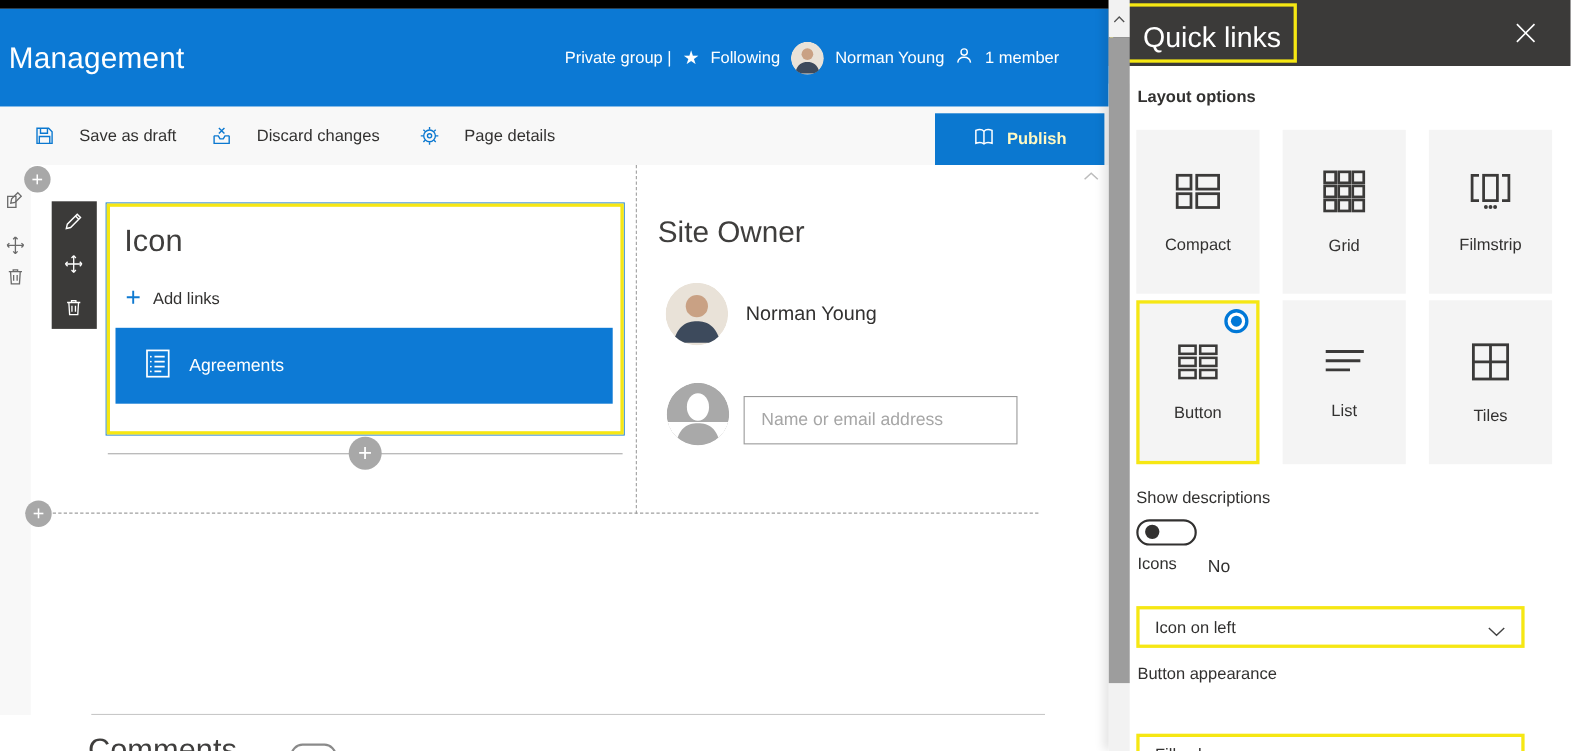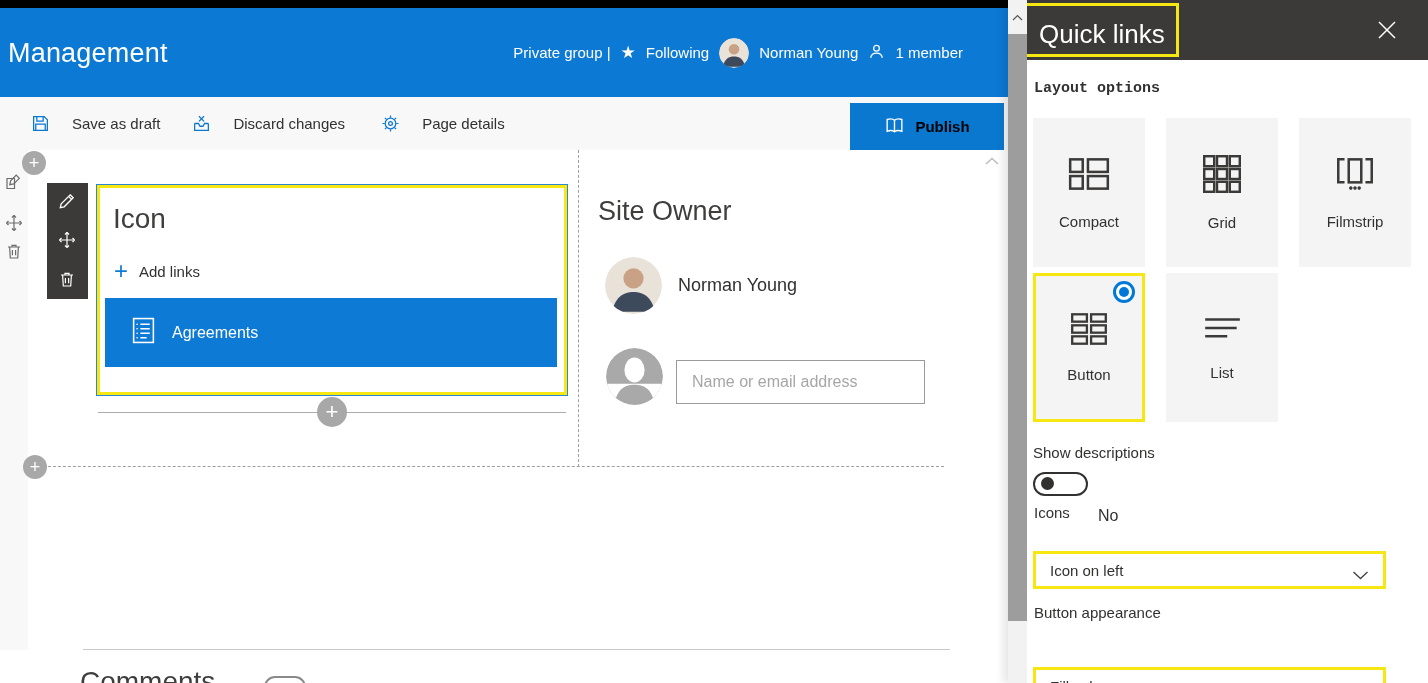"Layout options" .bold { font-family: Liberation Mono, monospace -> none }
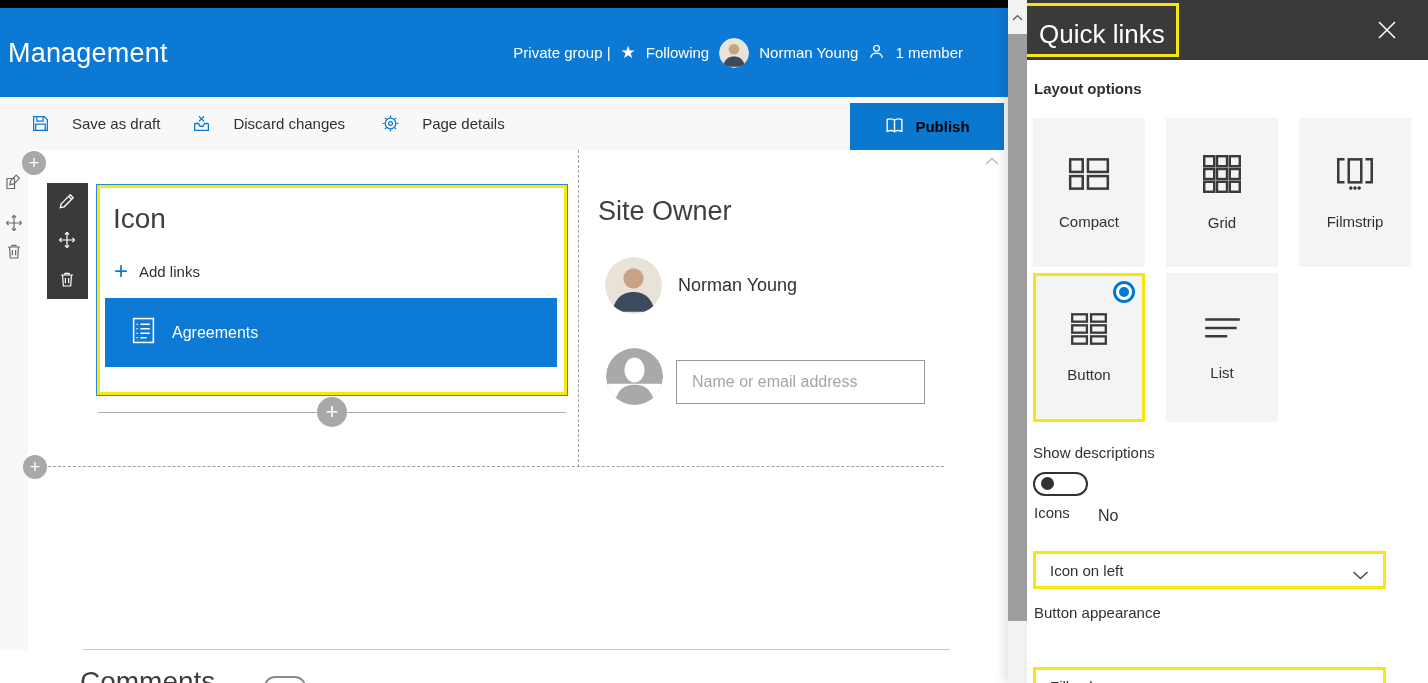"Publish" .publish-btn { color: #000000 -> #fef9c3 }
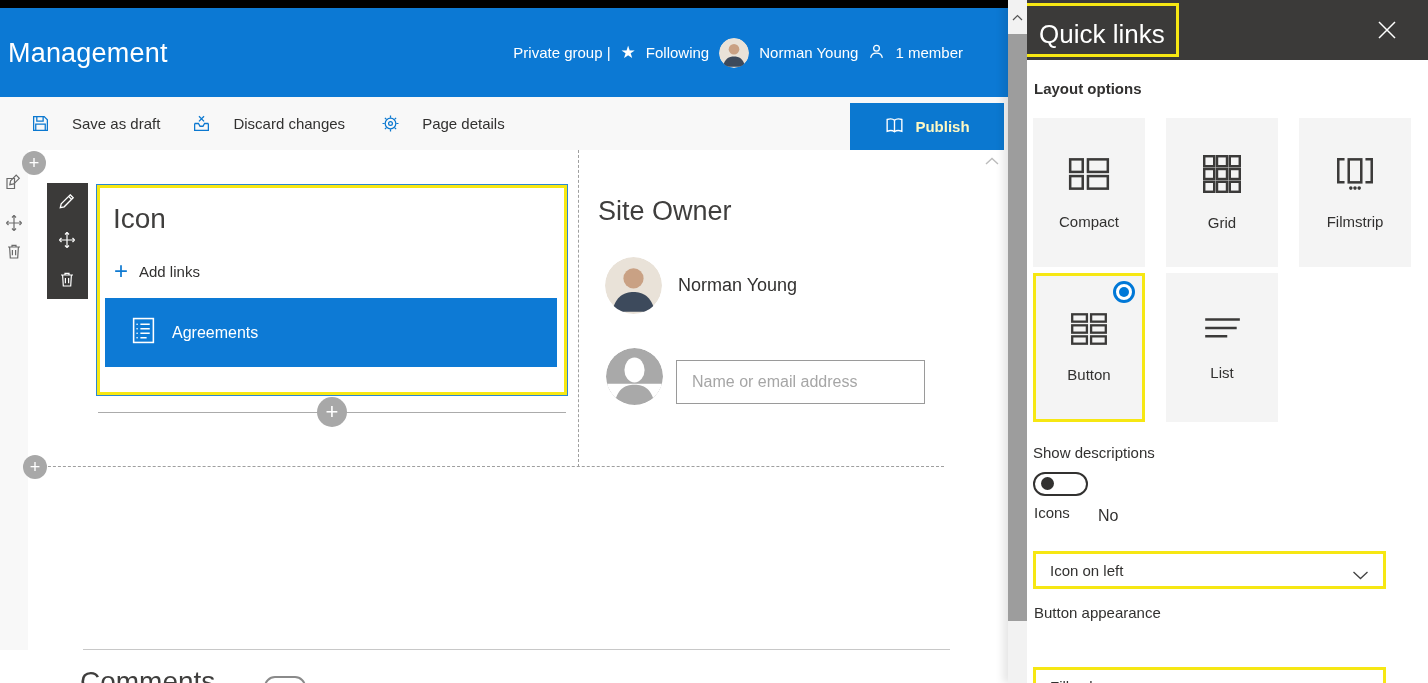"Tiles" div.layout-tile { html: none -> <div> <span> <svg> <rect></rect> <path></path> </svg> </span> <span>Tiles</span> </div> }
